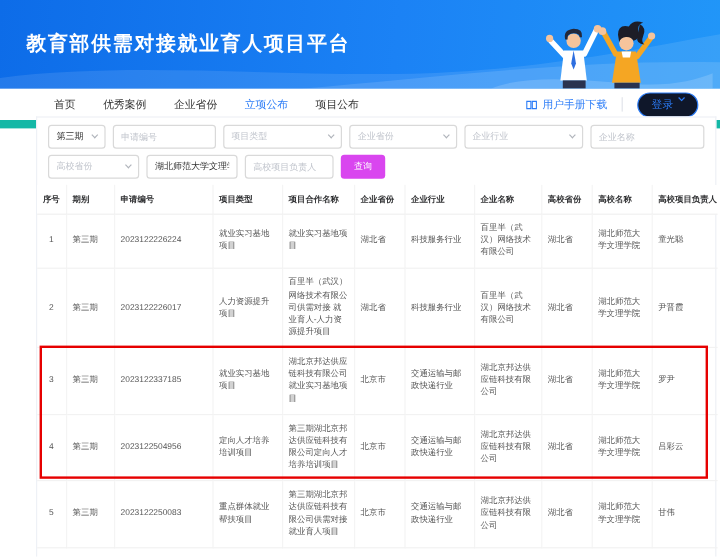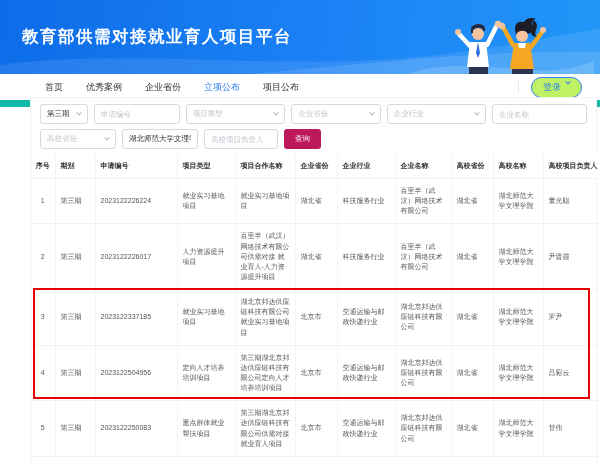"用户手册下载" div.manual-link { html: none -> <div> <svg> <path></path> </svg> <span>用户手册下载</span> </div> }
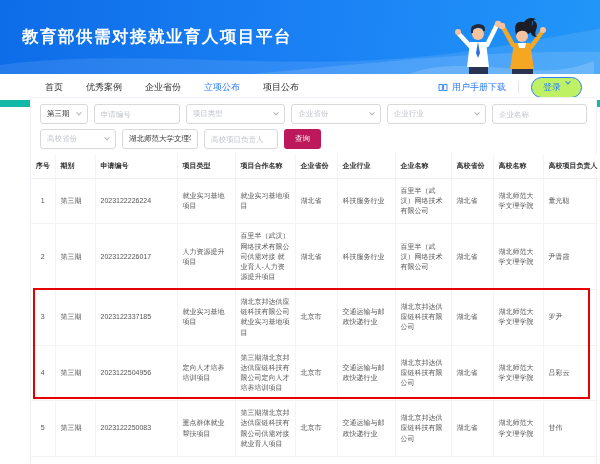"登录" .login-btn { background: #bef264 -> #0f172a }
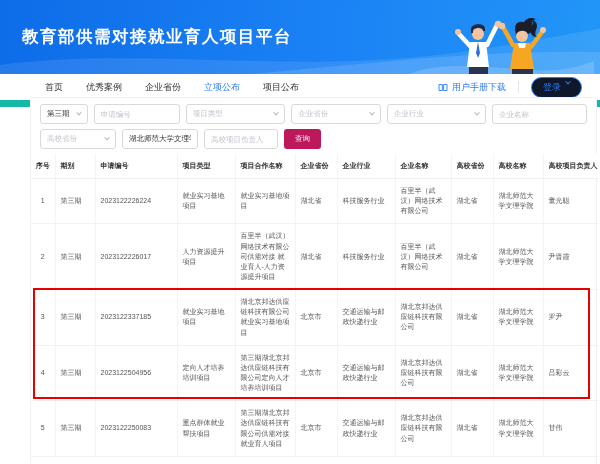"查询" .search-btn { background: #be185d -> #d946ef }
